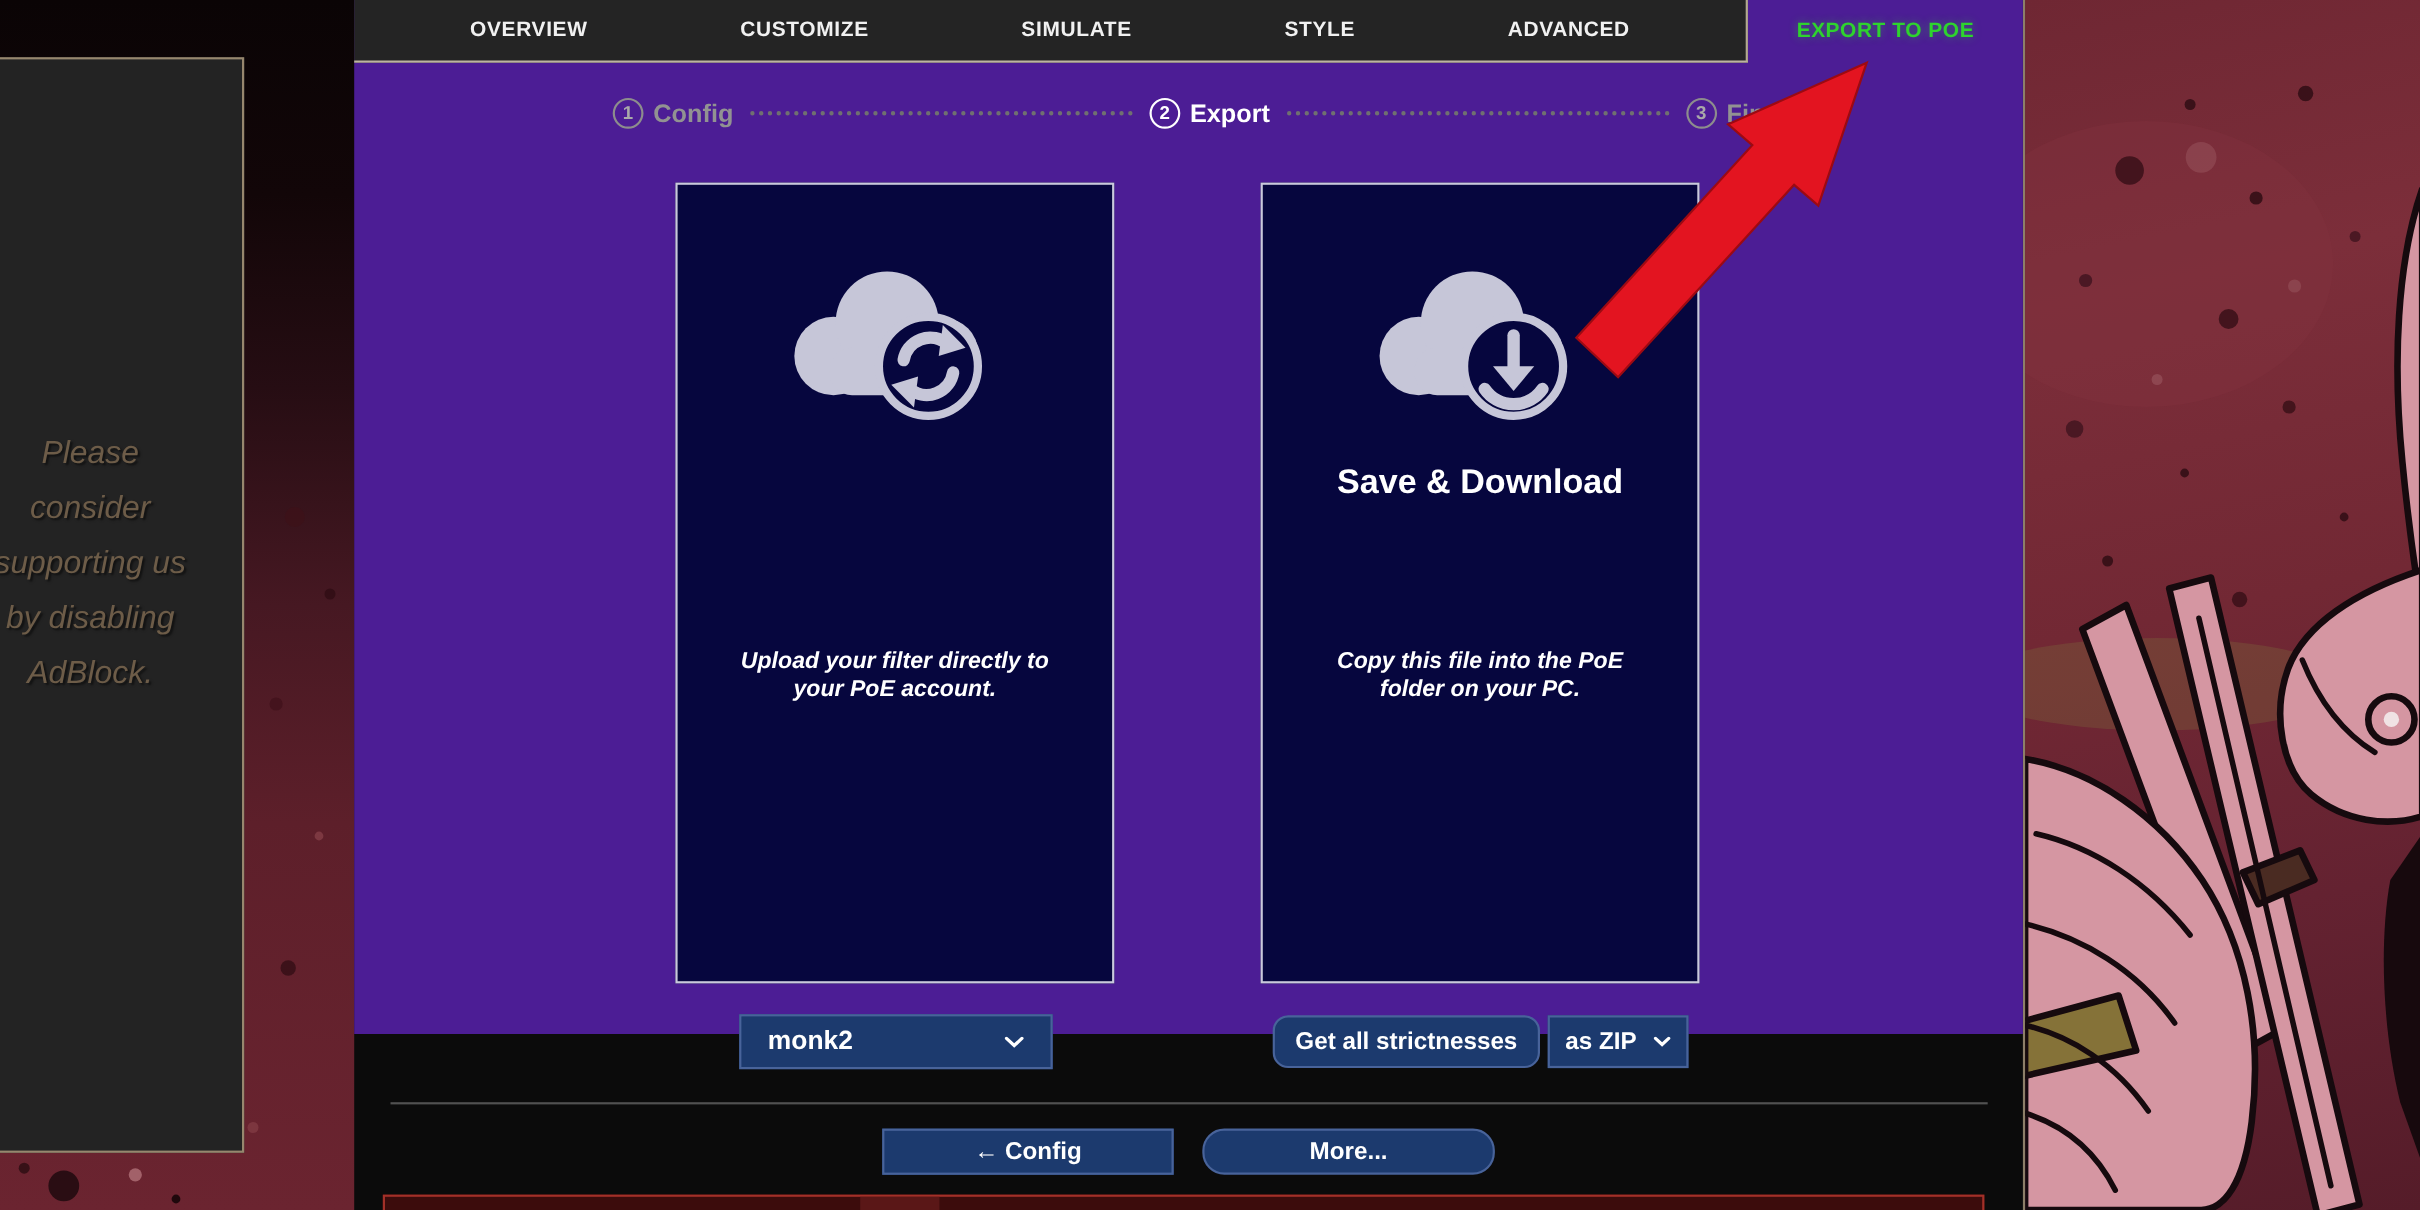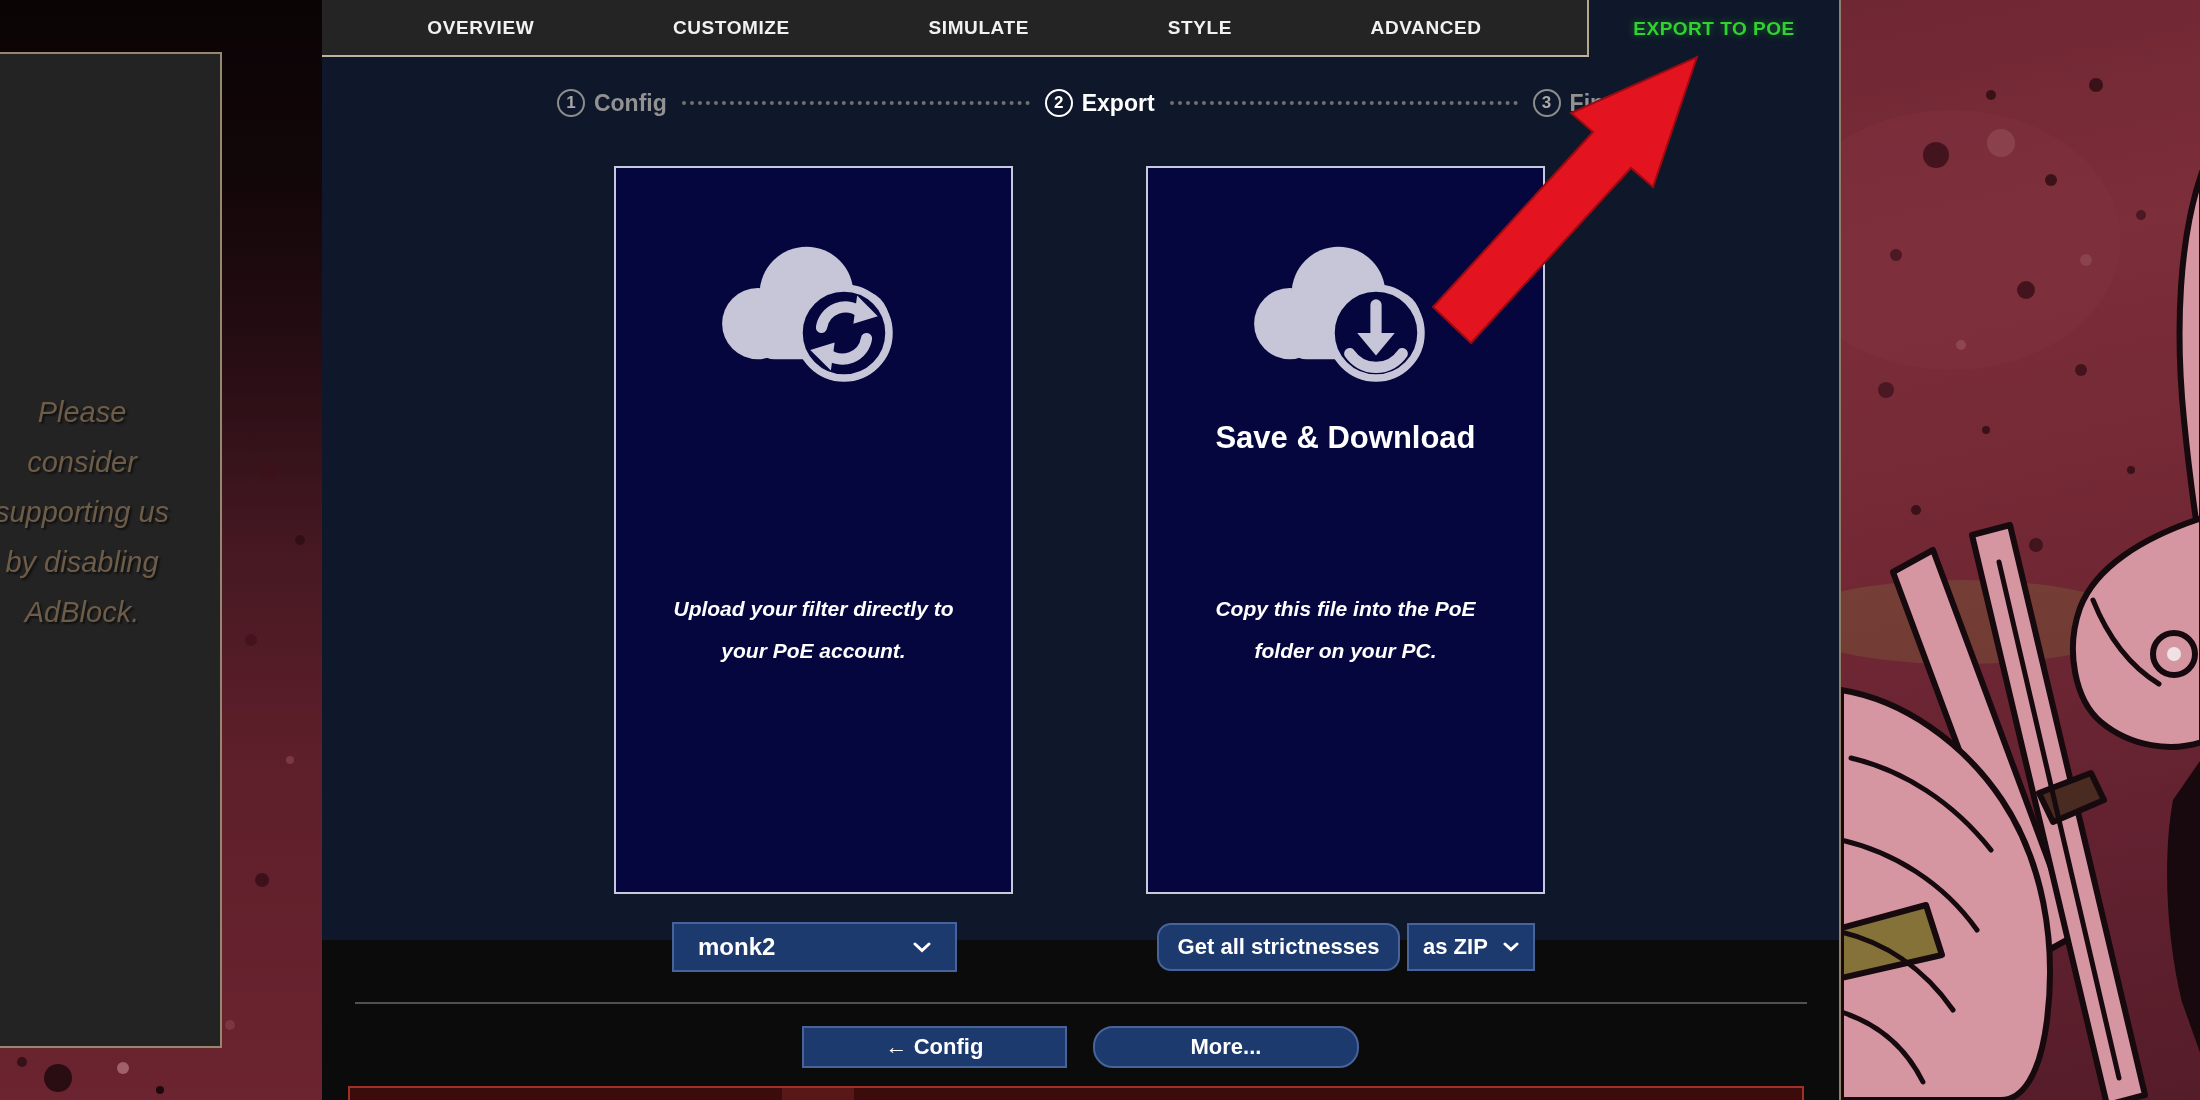"OVERVIEW" .main { background: #0f172a -> #4c1d95 }
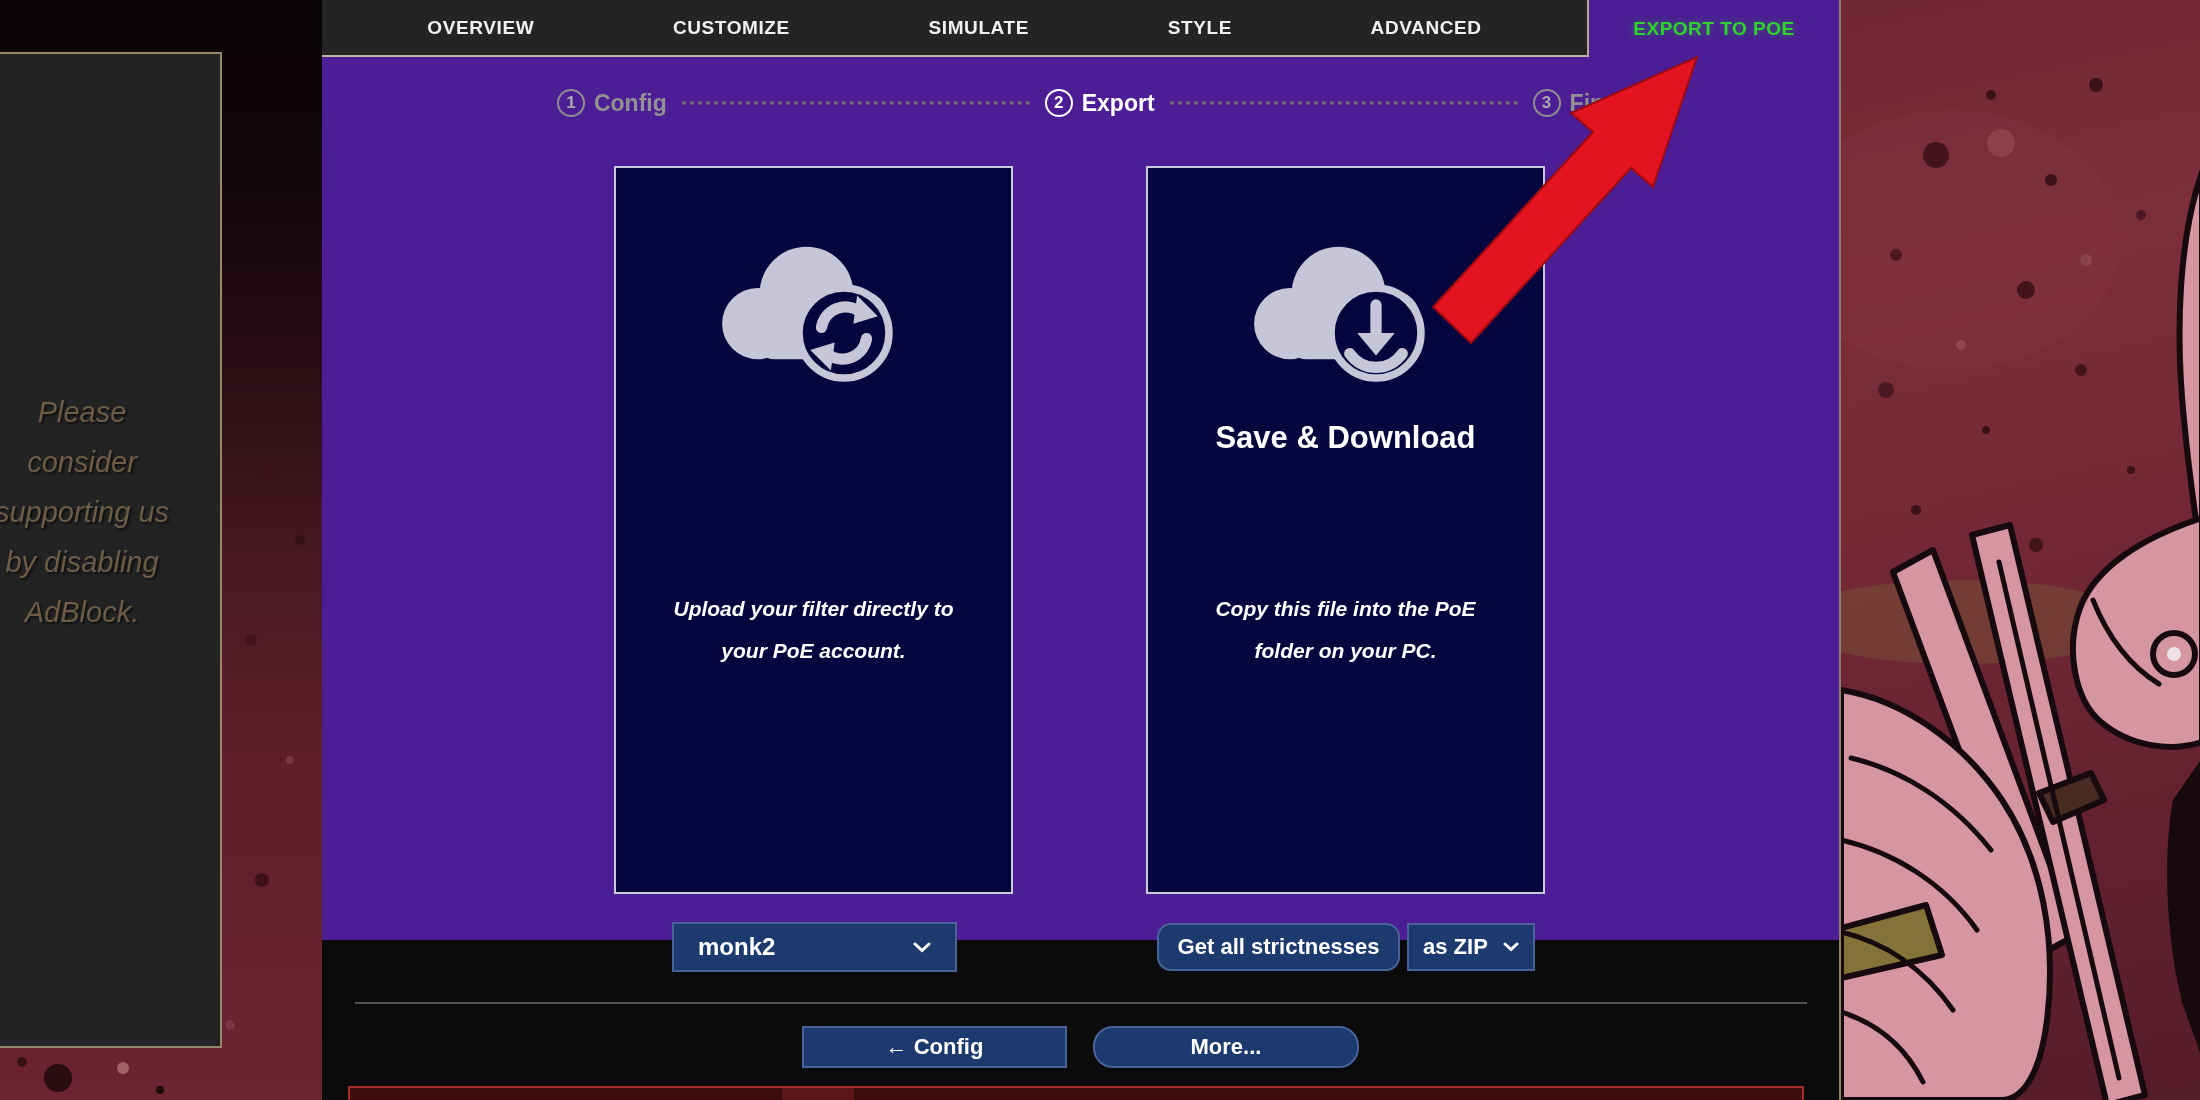"Upload your filter directly to" .card-desc { line-height: 42px -> 26px }
